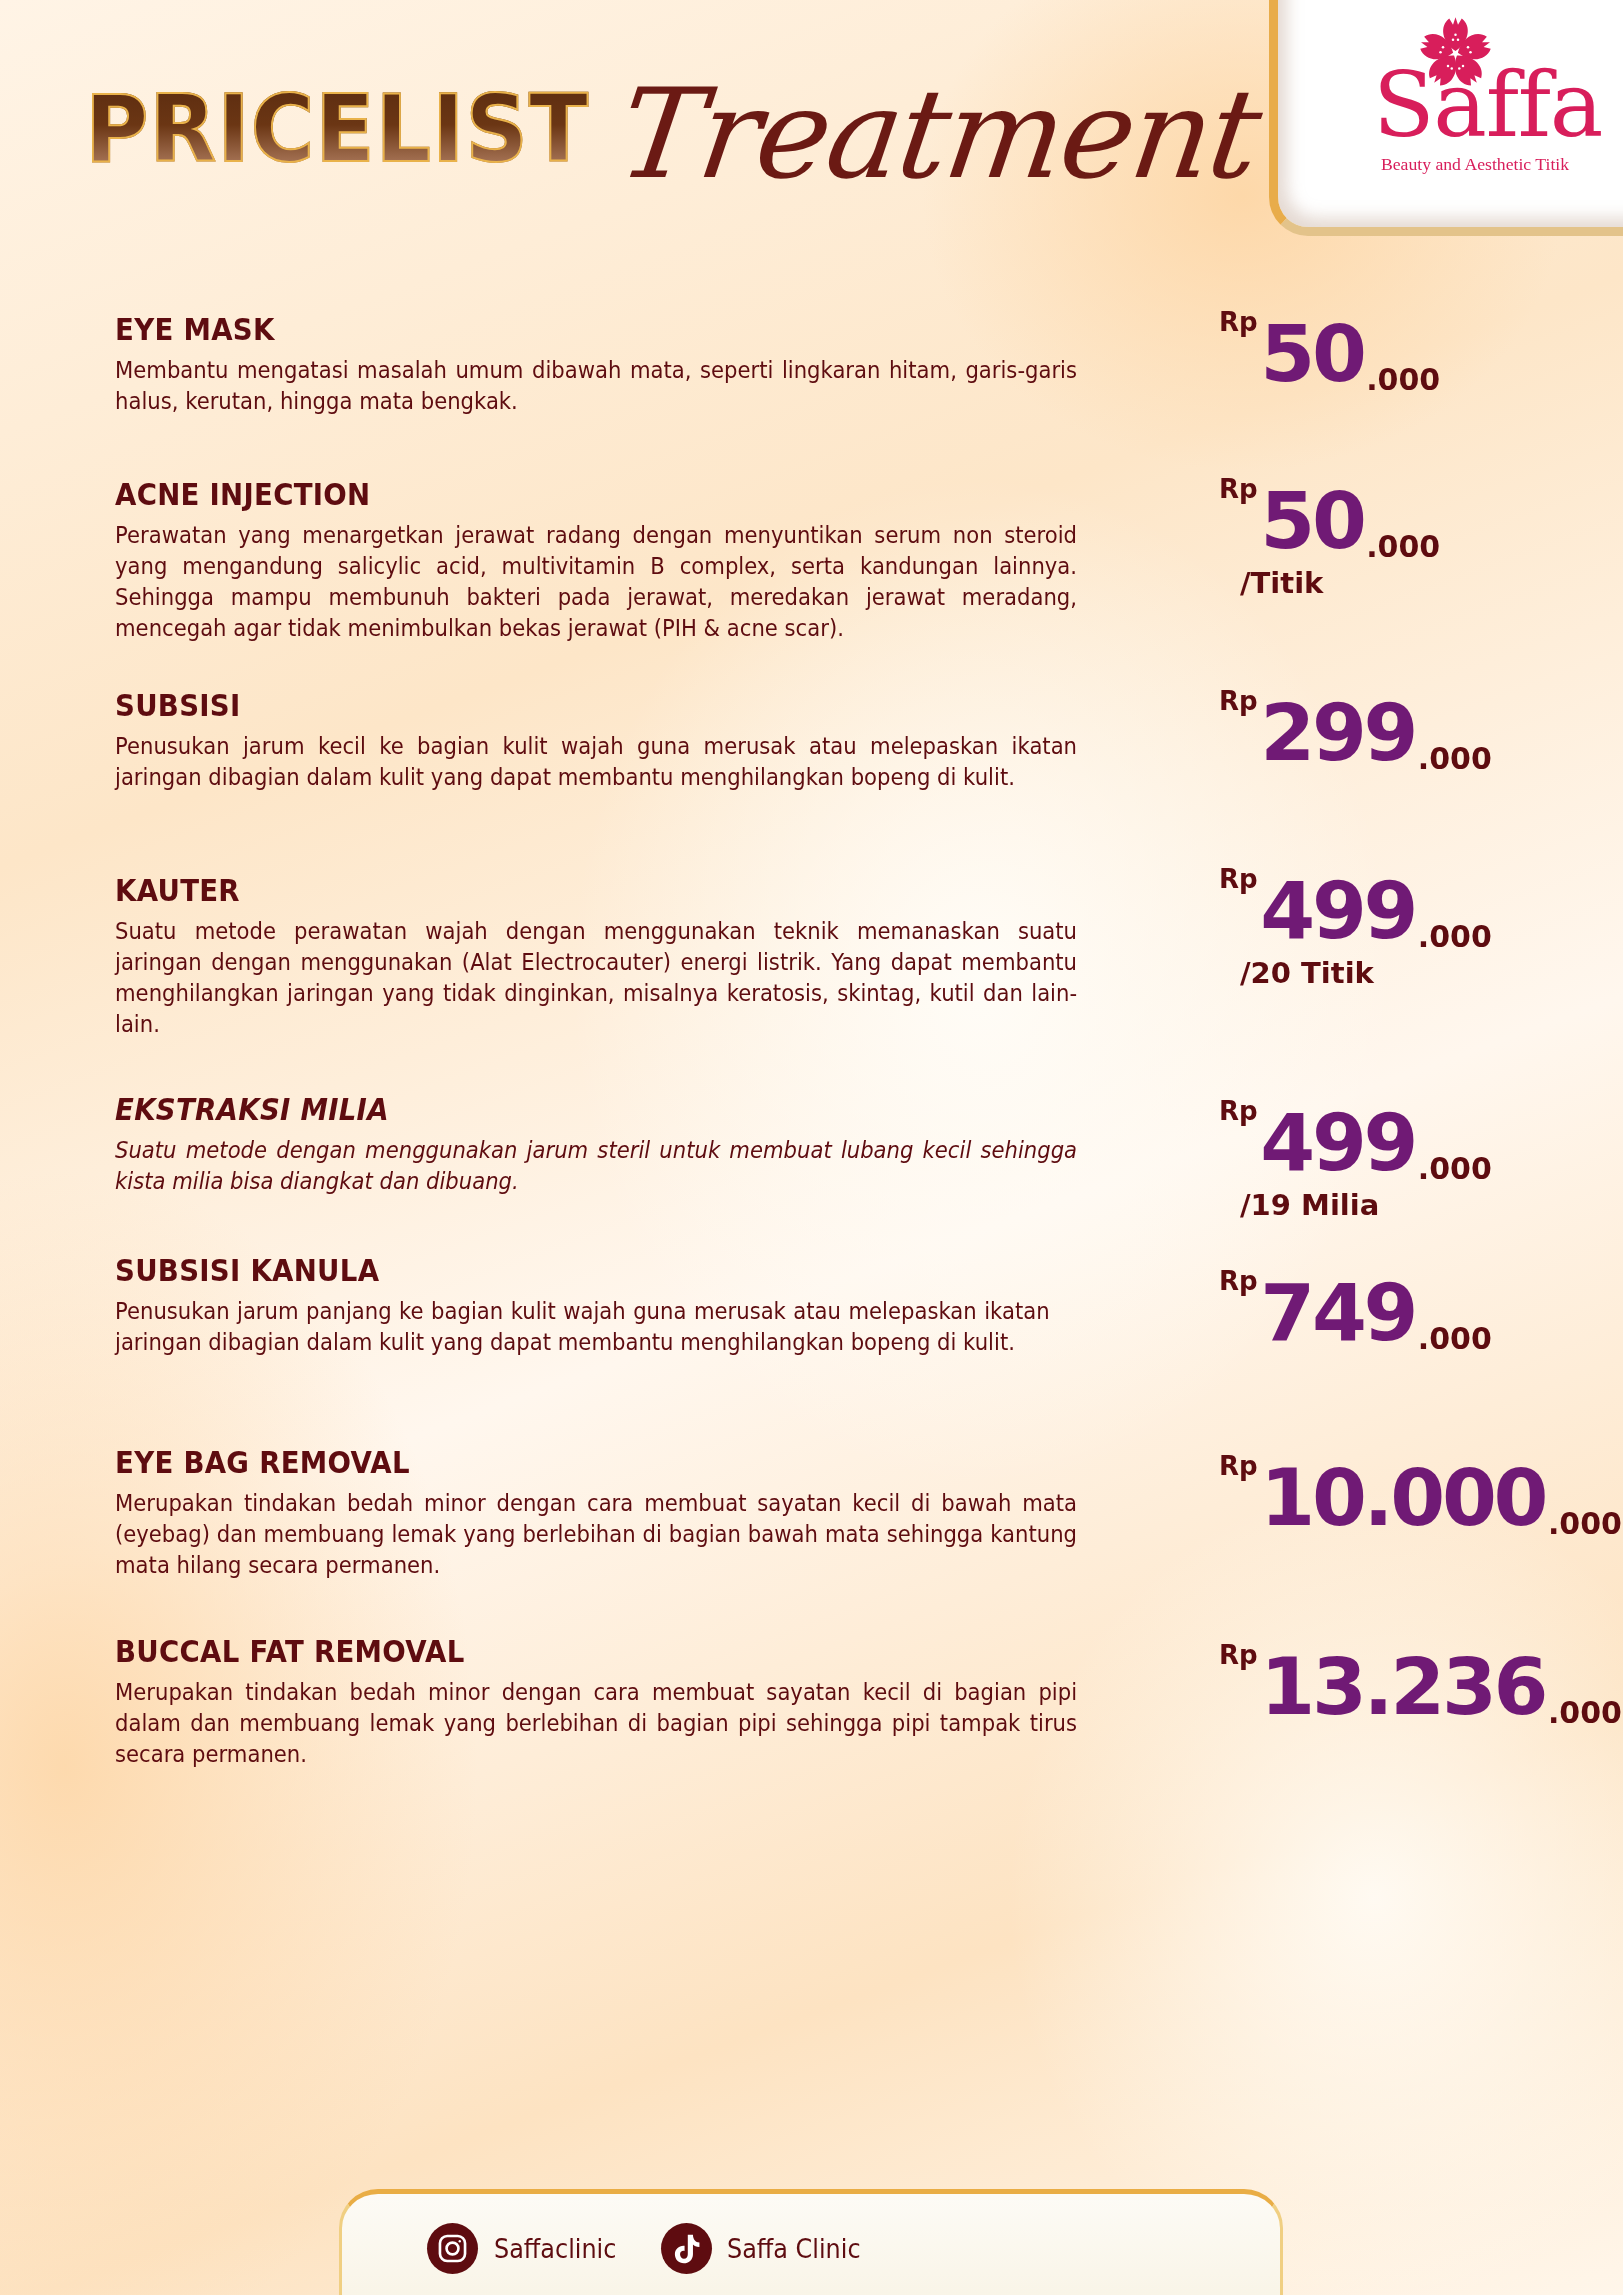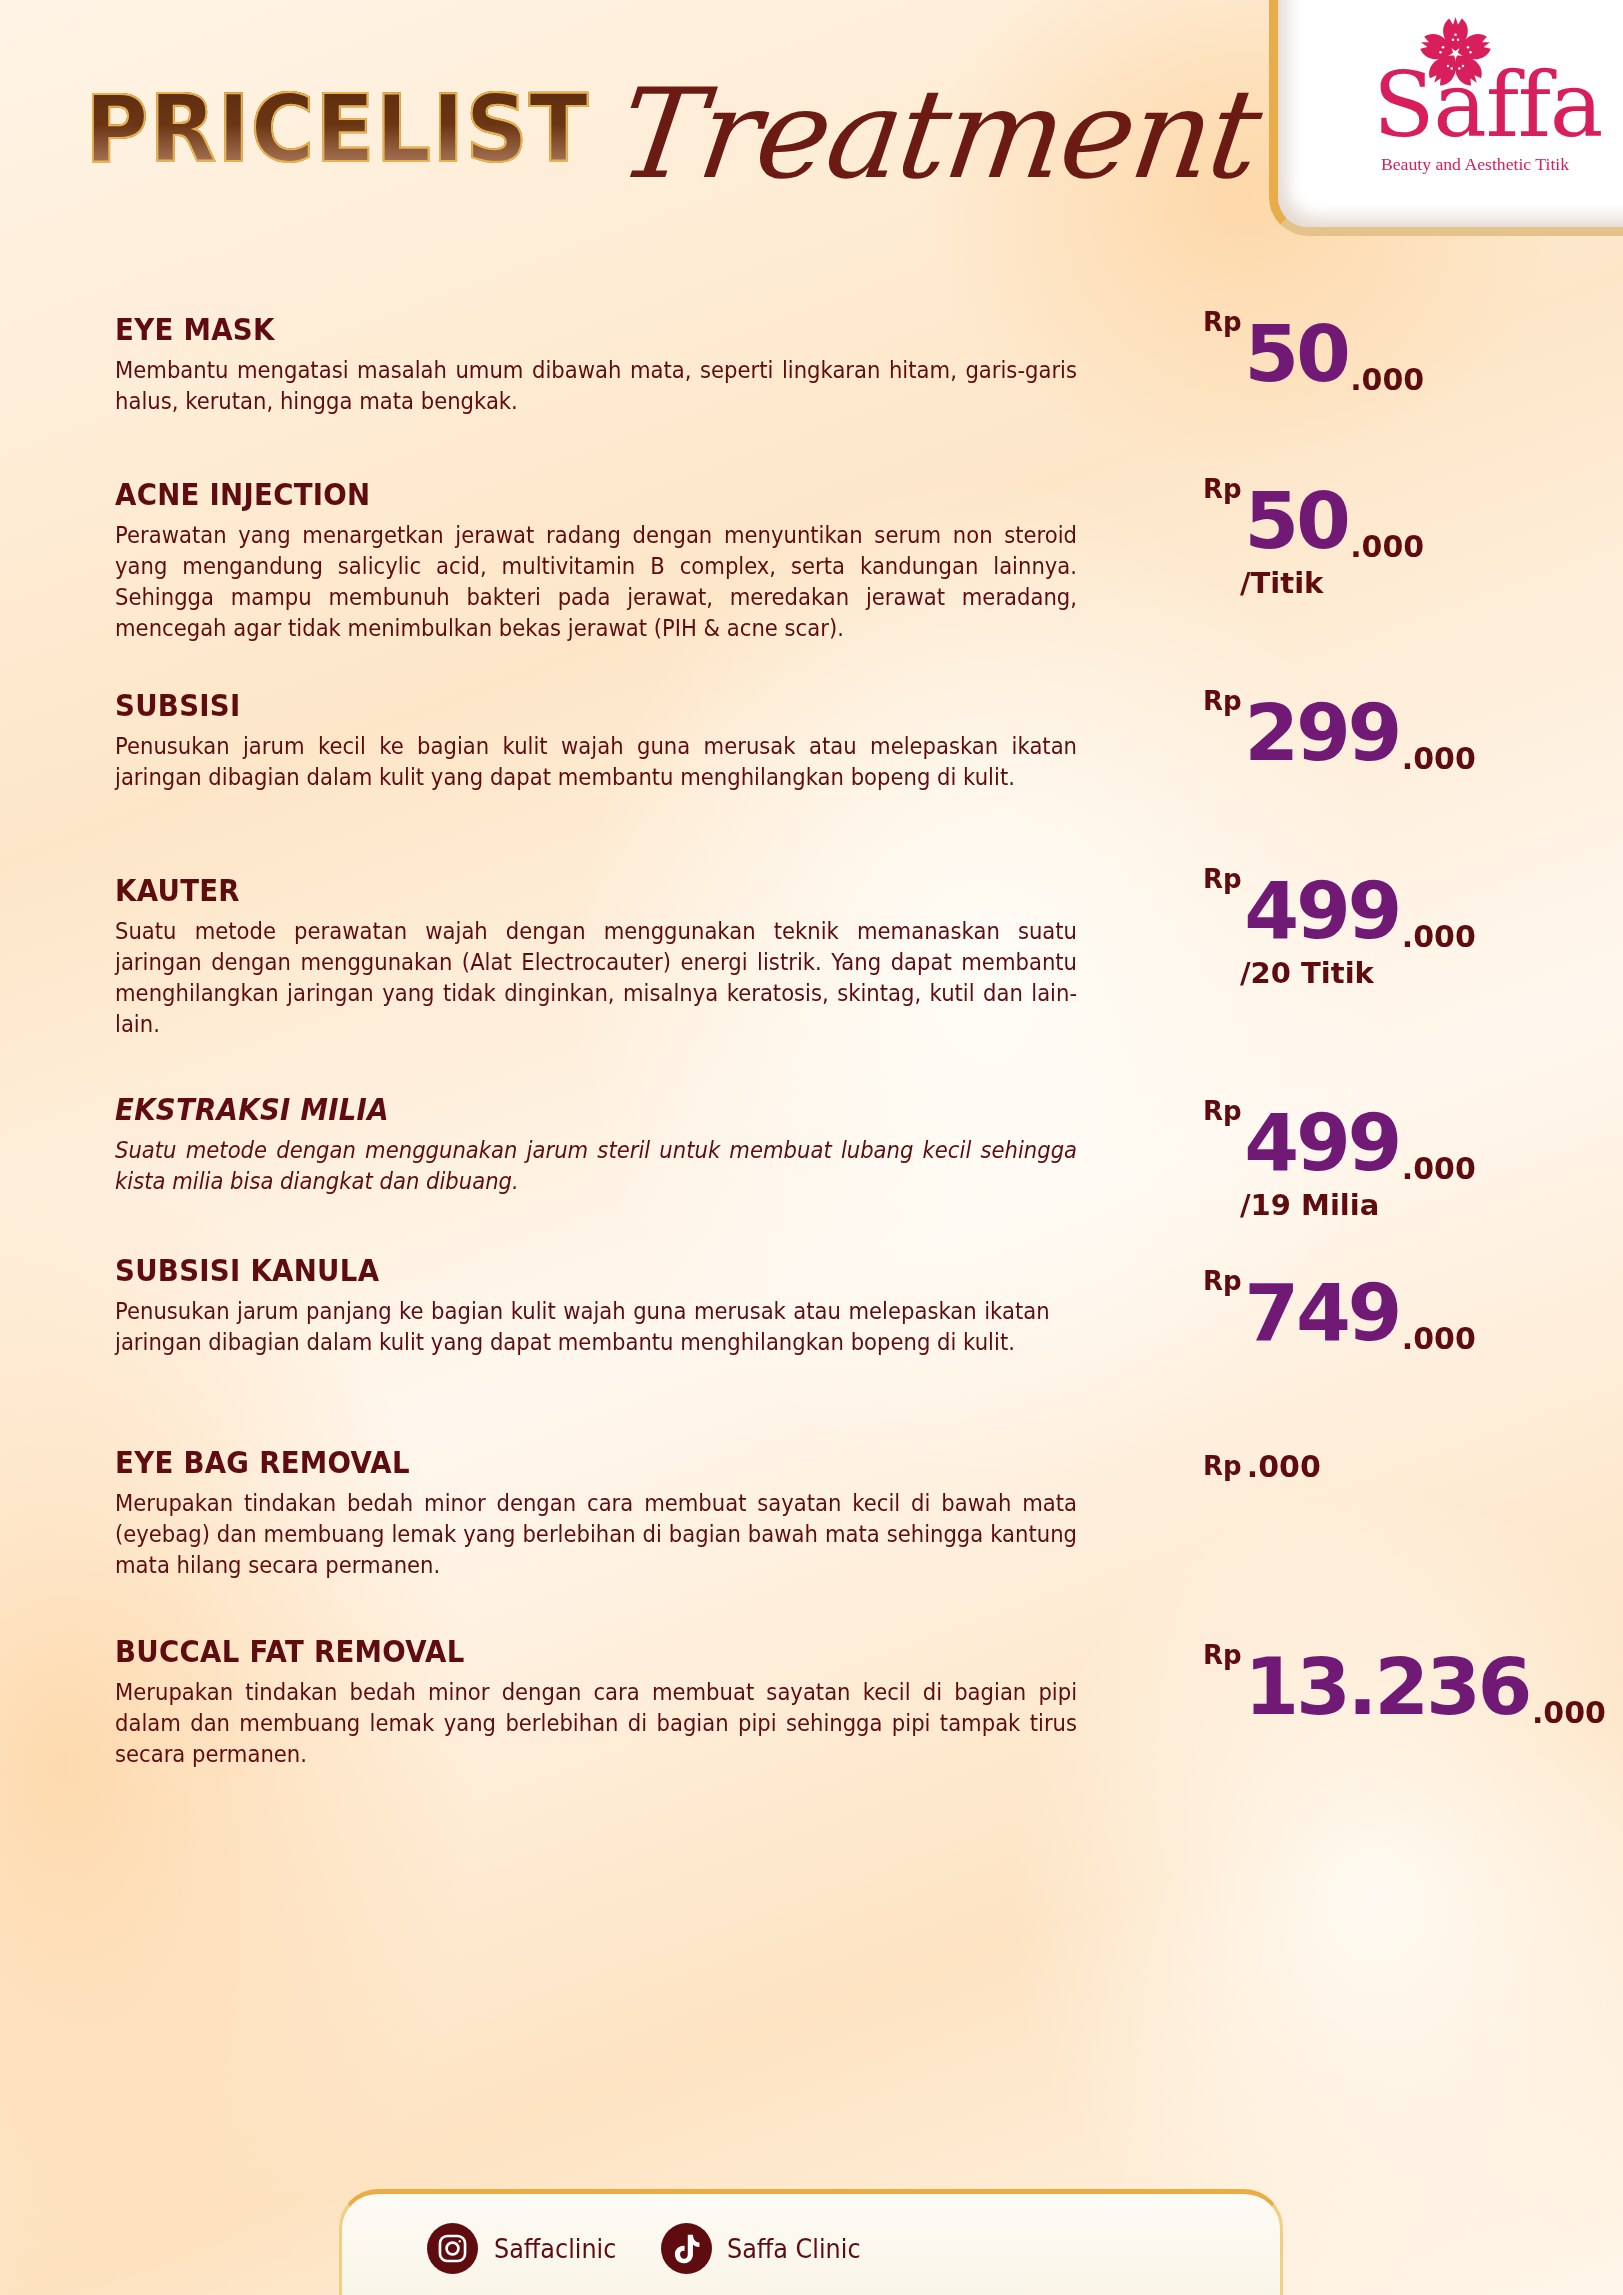"Rp" .rp { margin-left: none -> 16px }
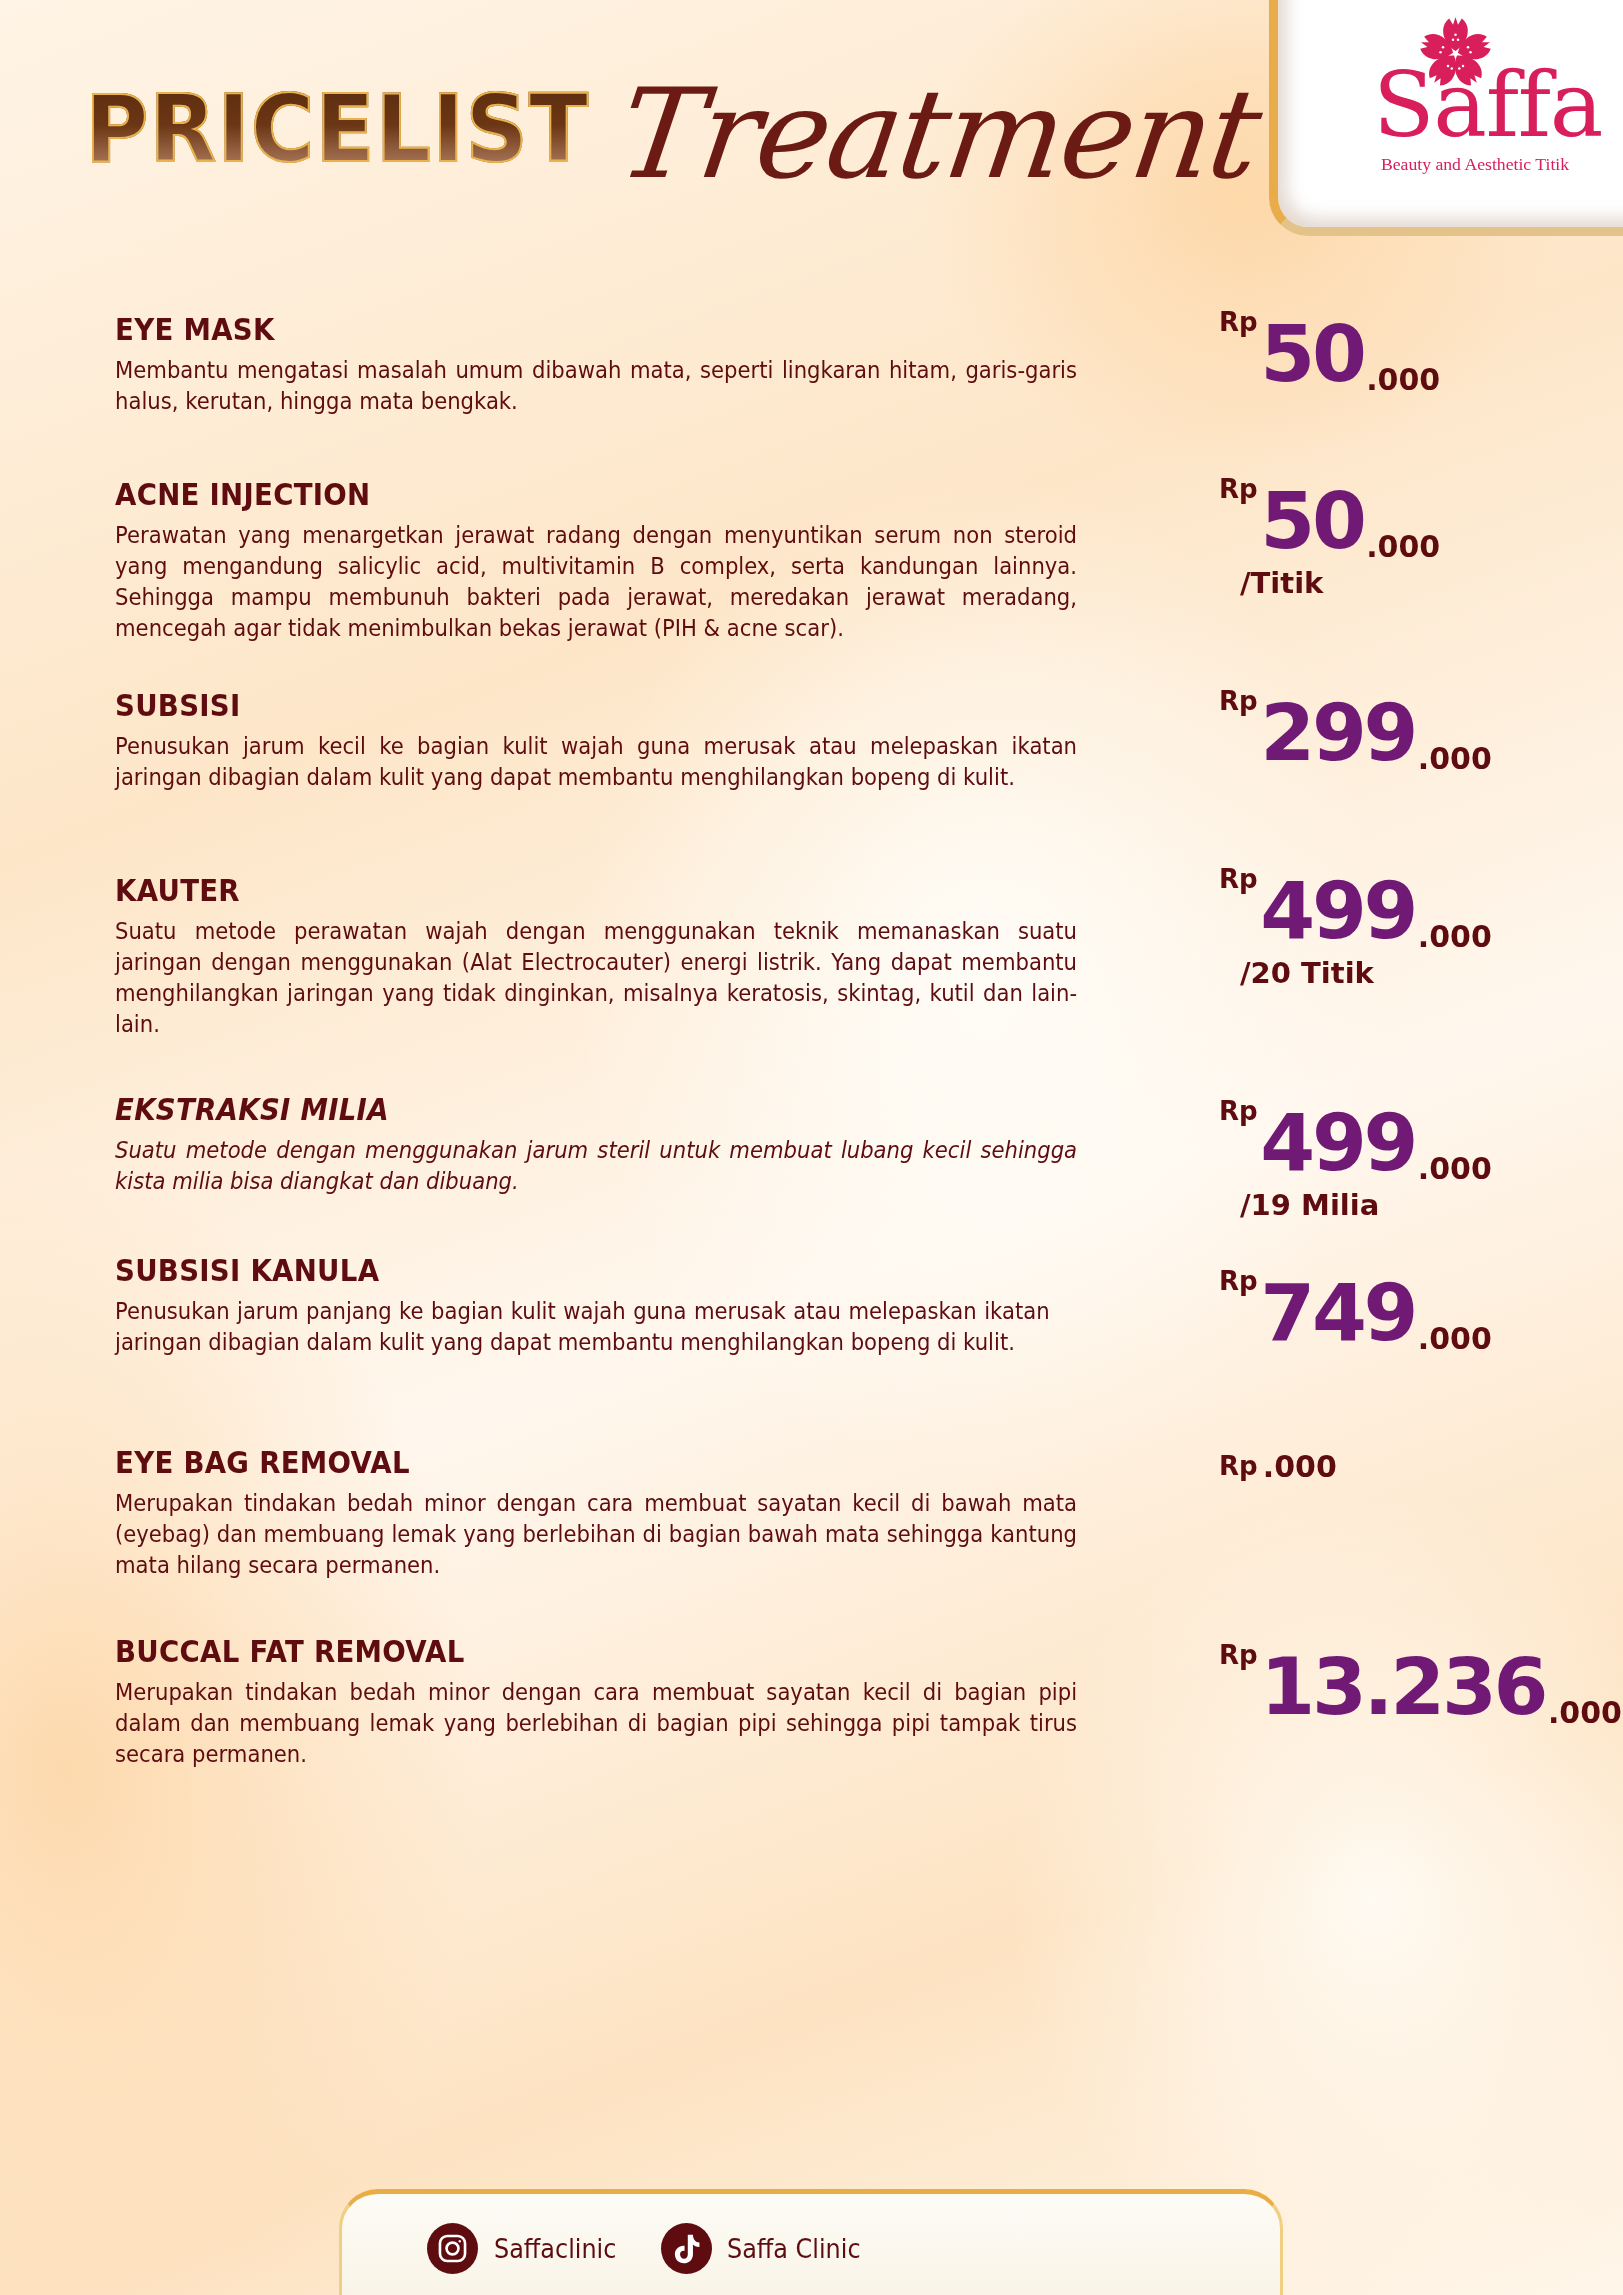"10.000" span.amount { html: none -> <span>10.000</span> }
